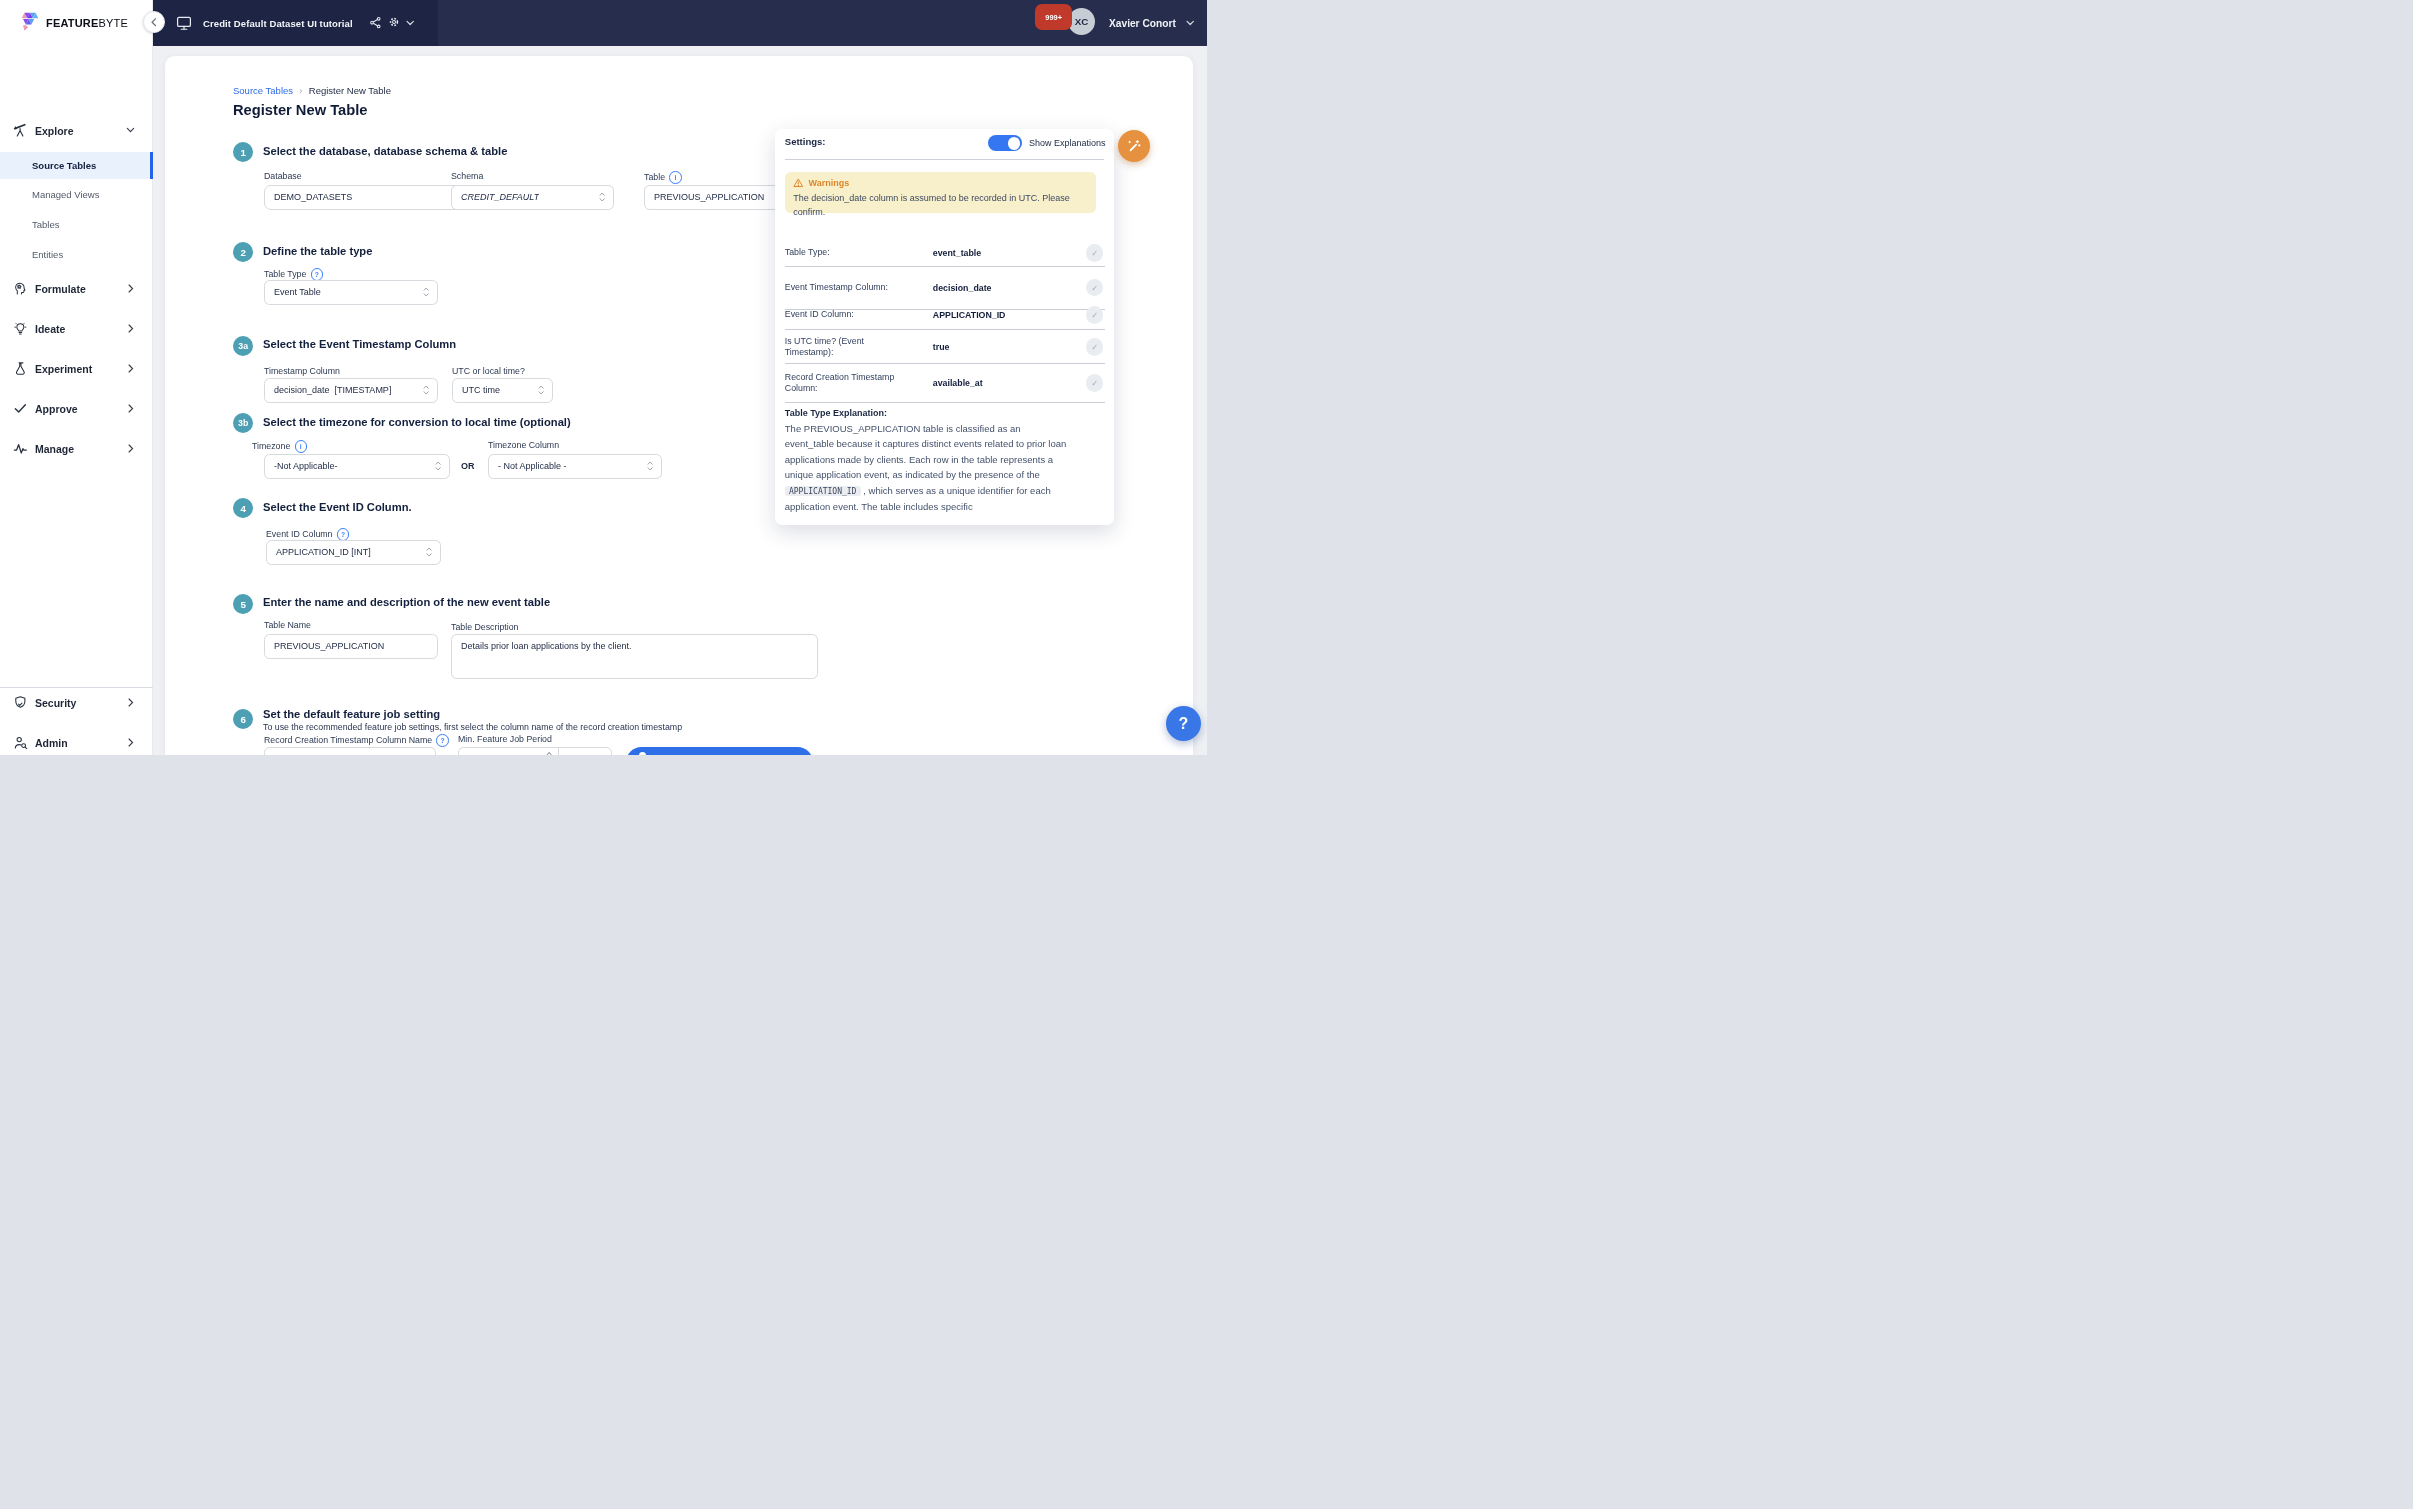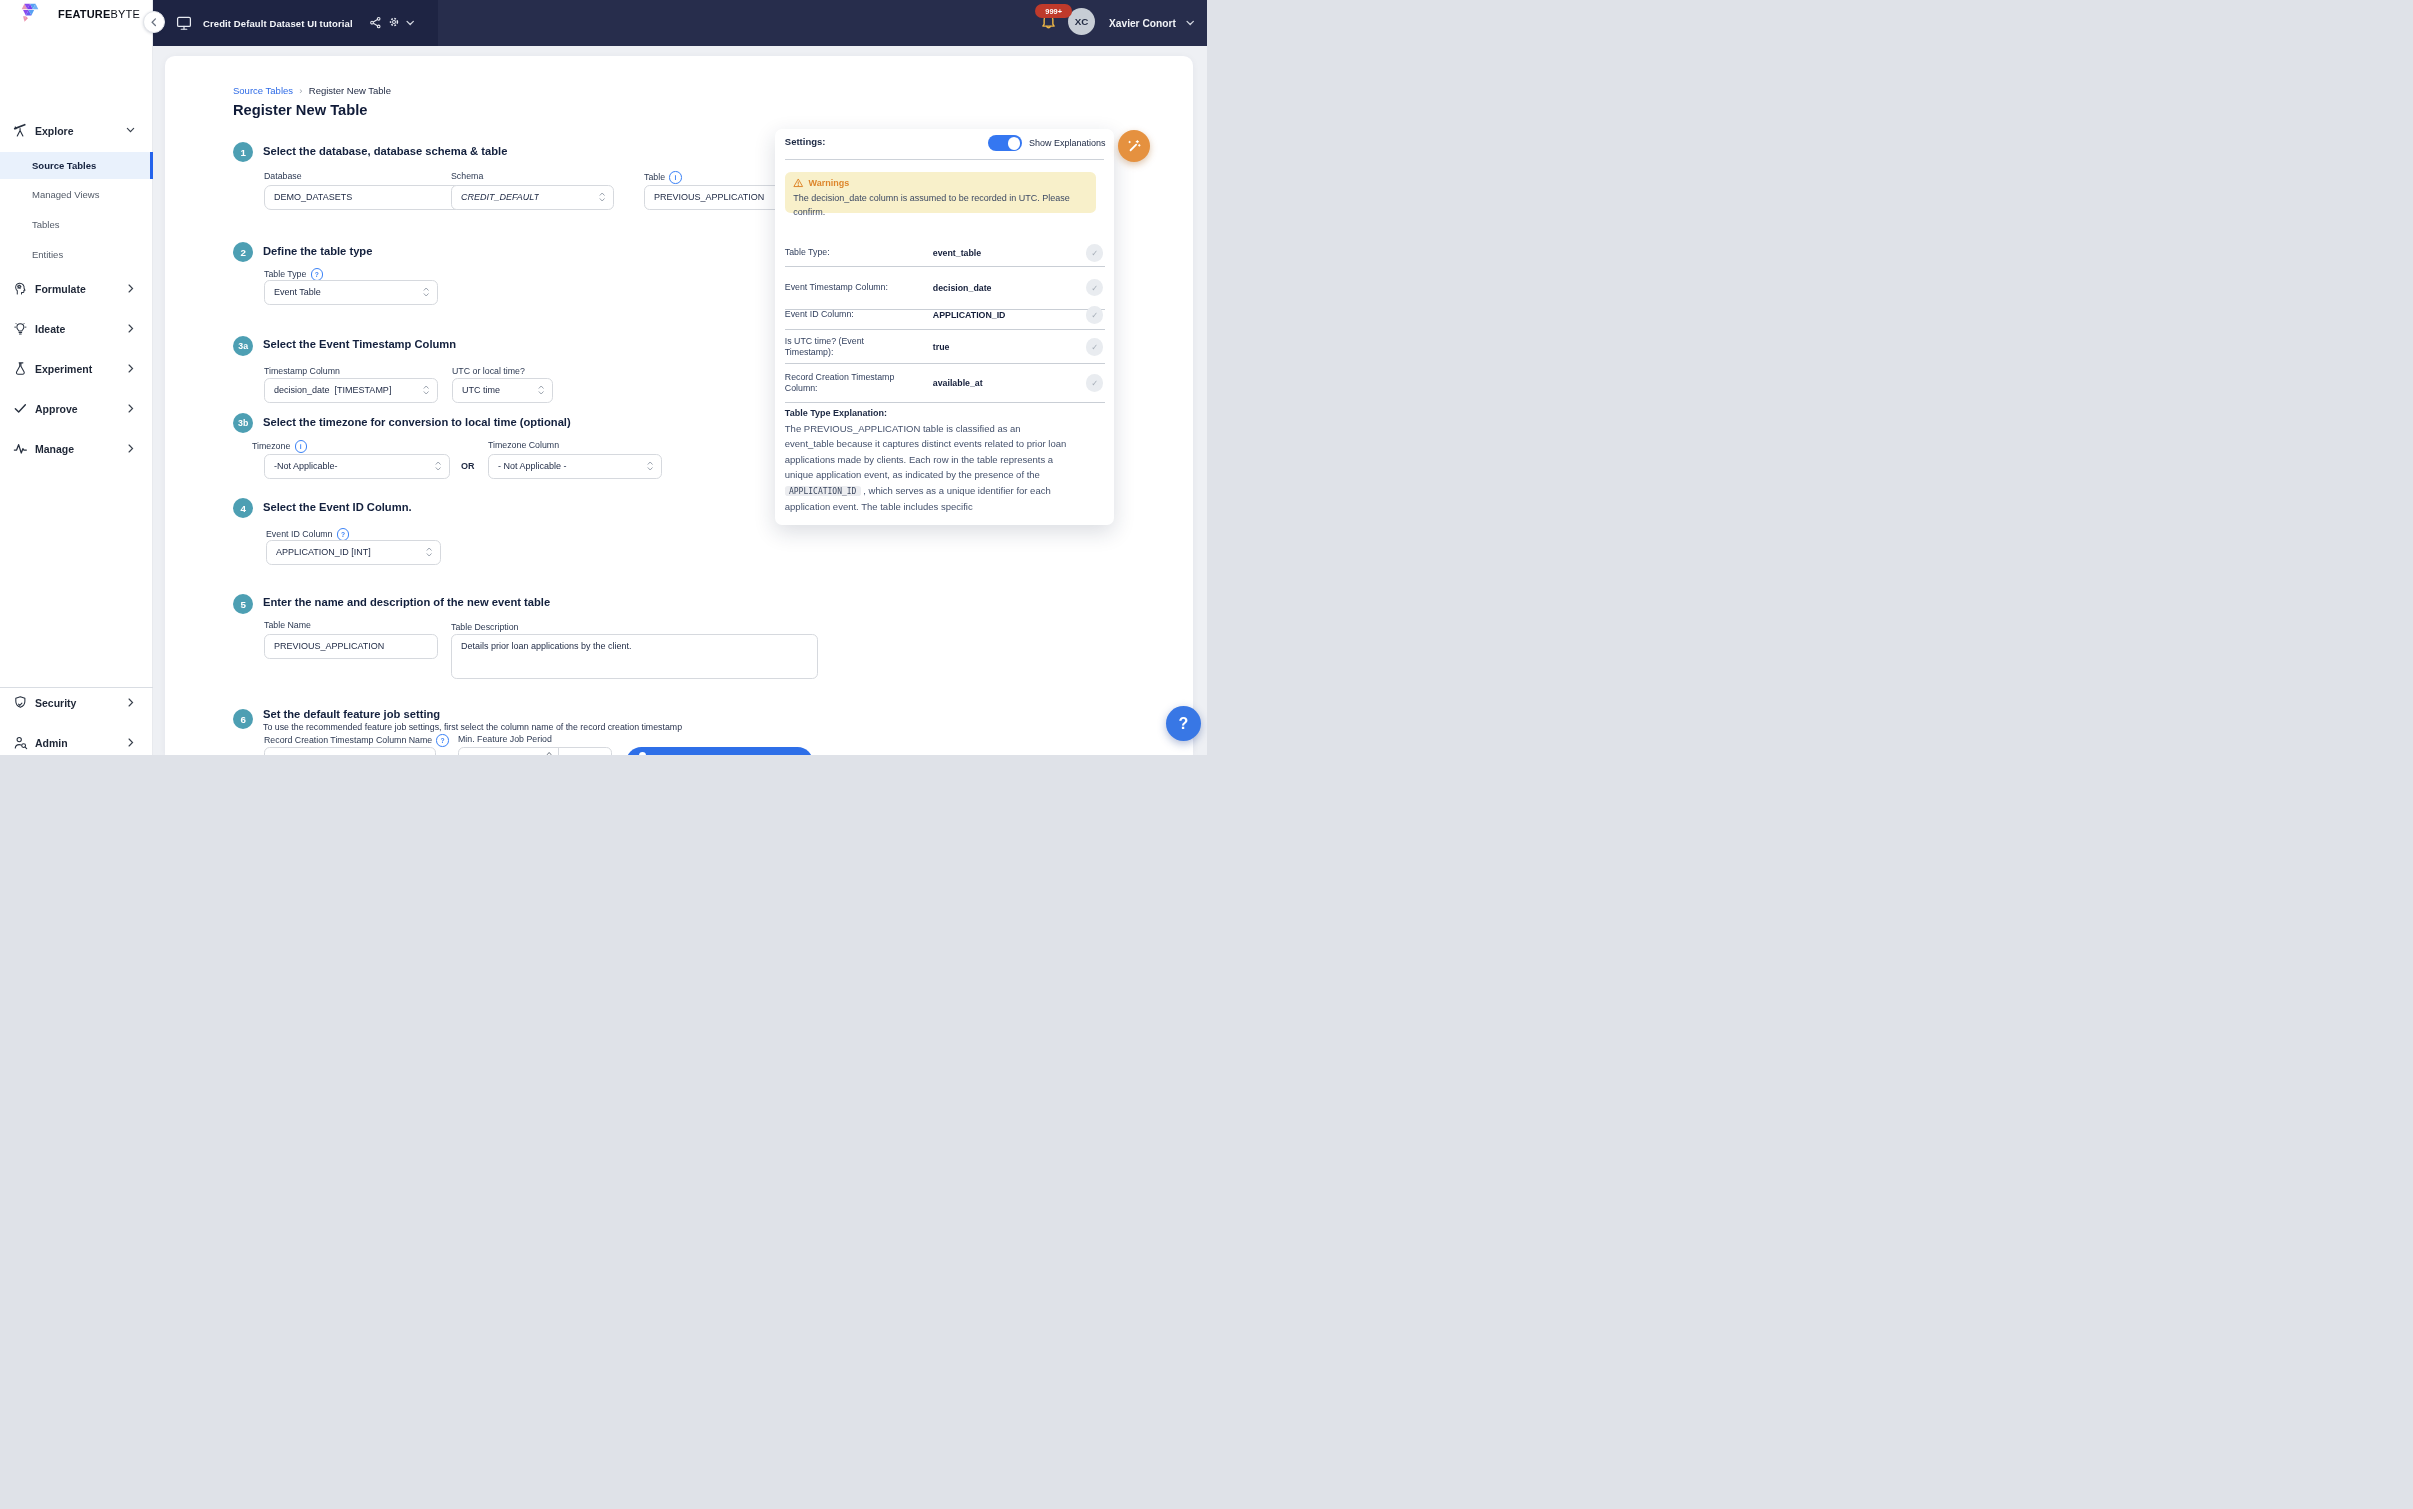"FEATUREBYTE" div.abs { gap: 19px -> 7px; top: 3px -> 12px }
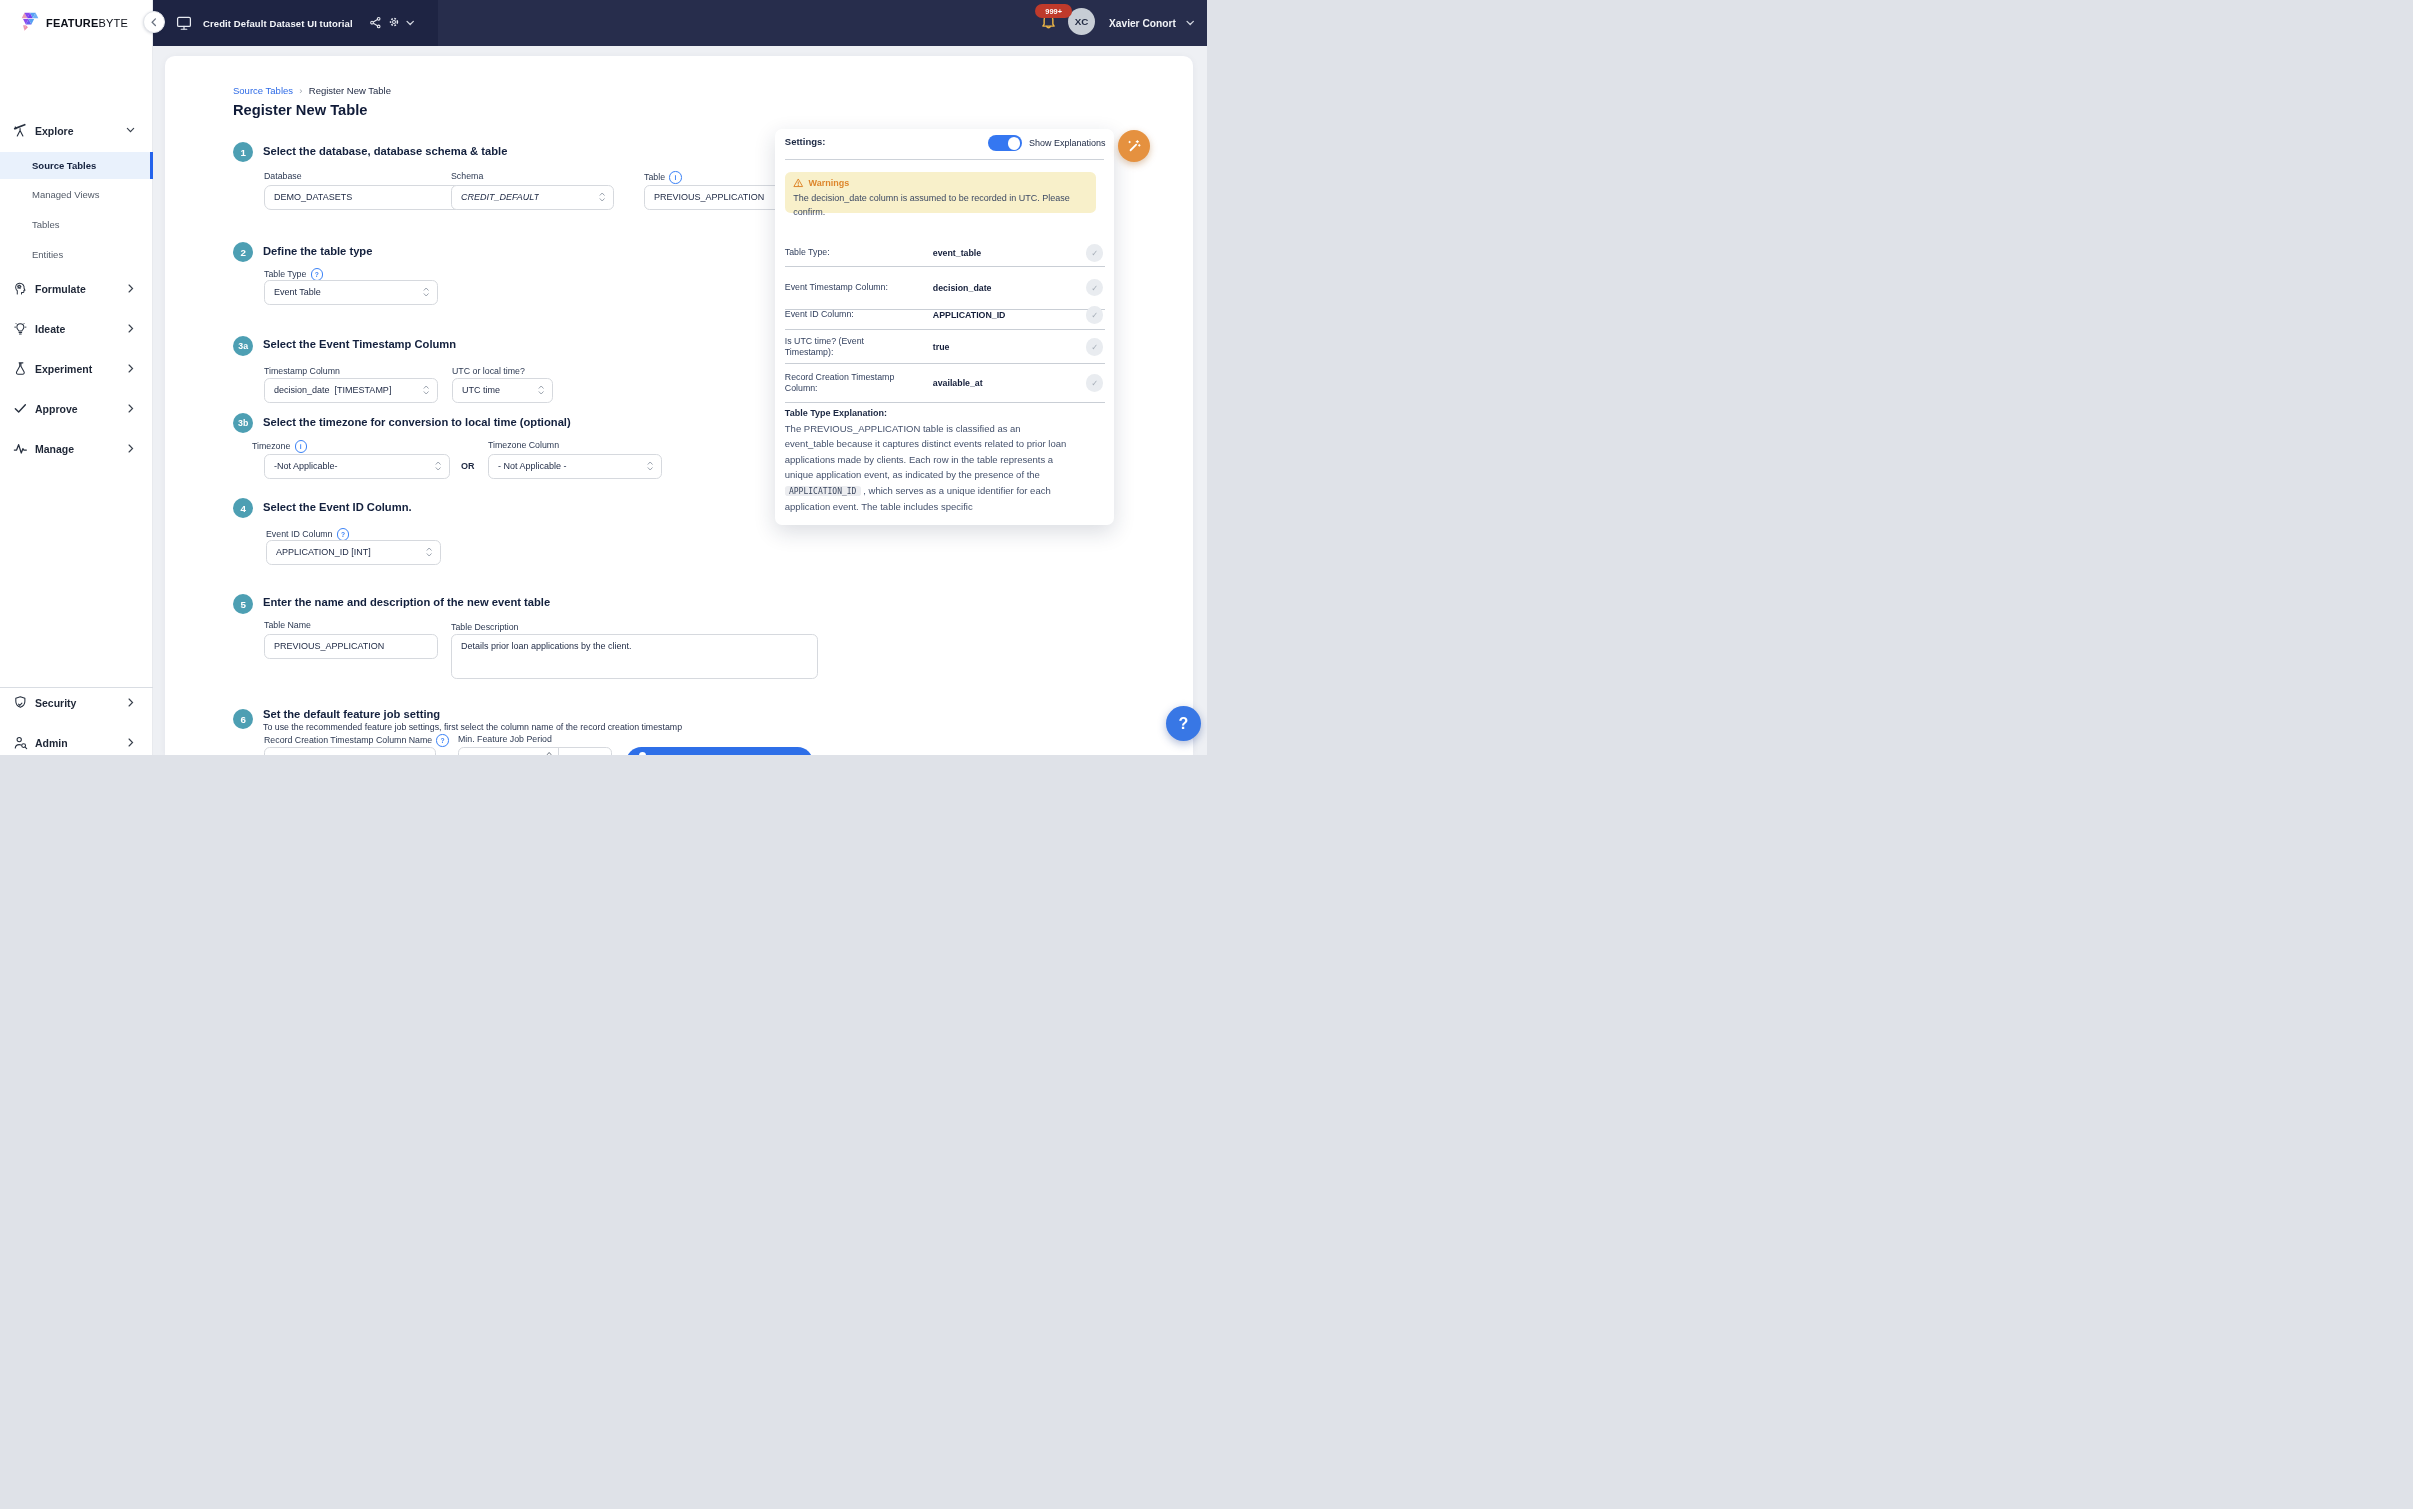"999+" .badge { height: 14px -> 26px }
